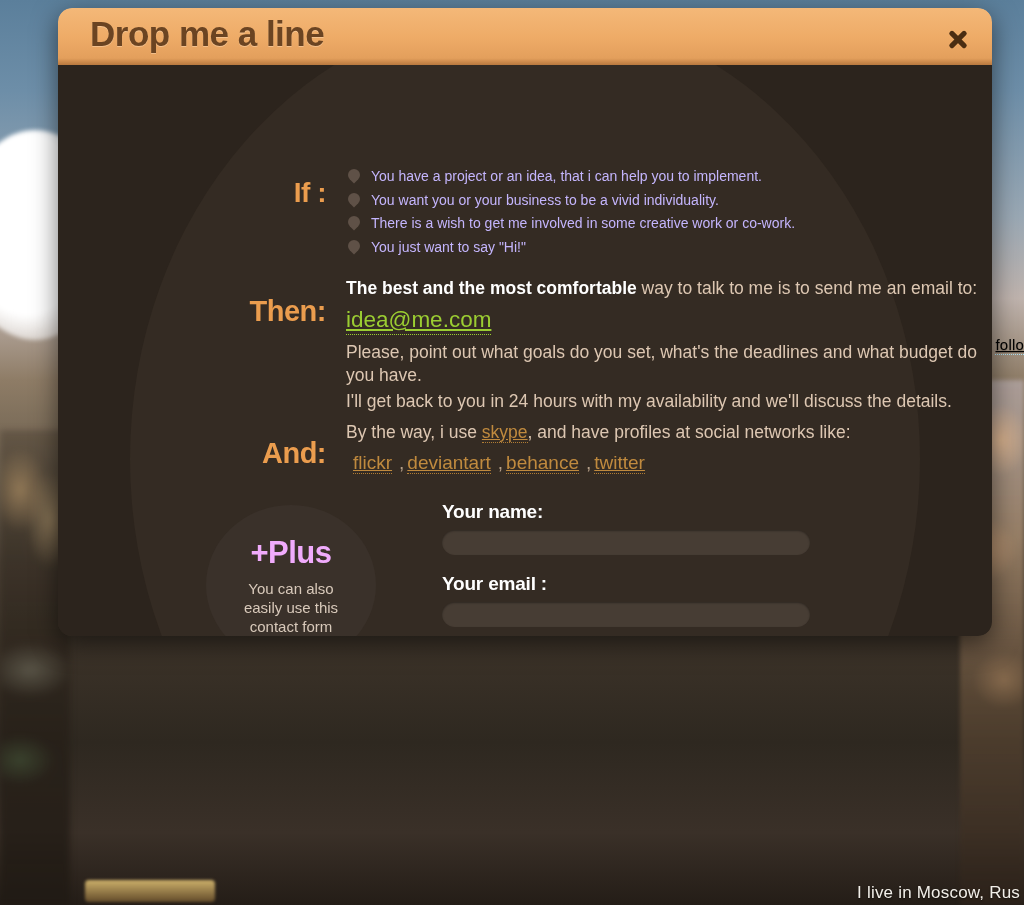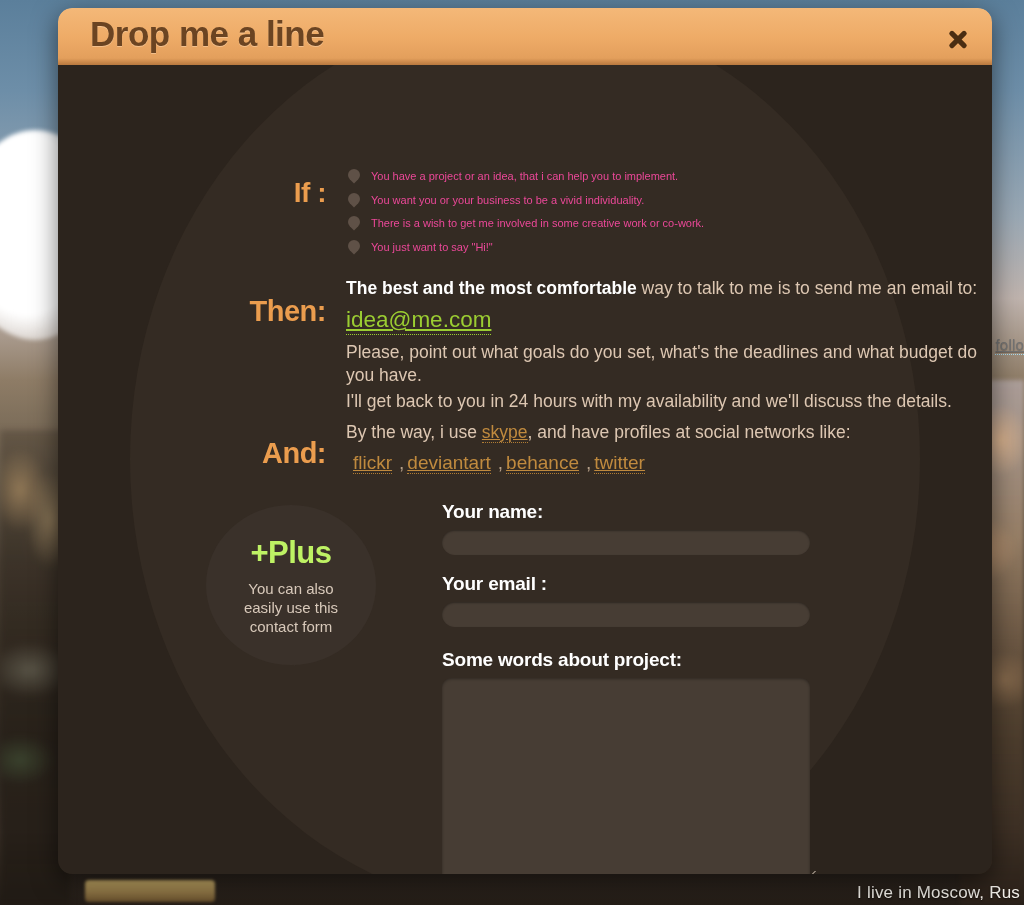"Drop me a line" #modal { height: 866px -> 628px }
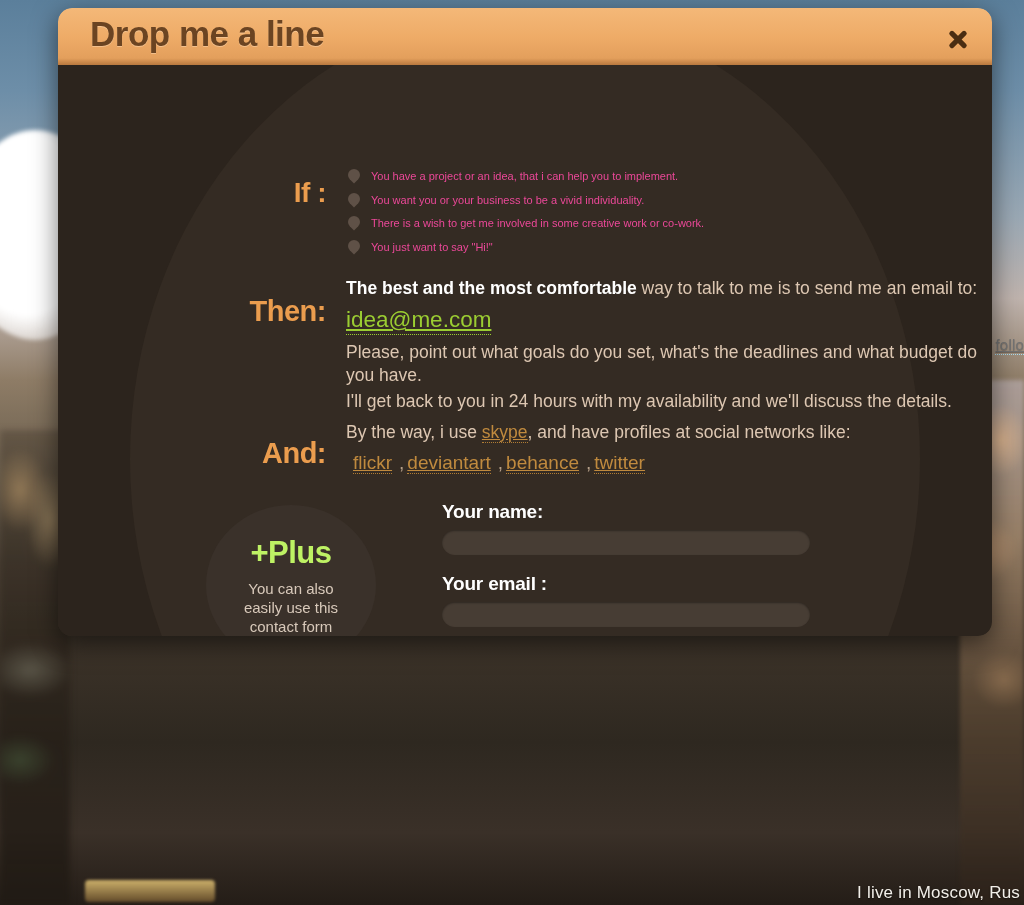"You have a project or" .if-item { color: #ec4899 -> #c4b5fd; font-size: 11px -> 14px }
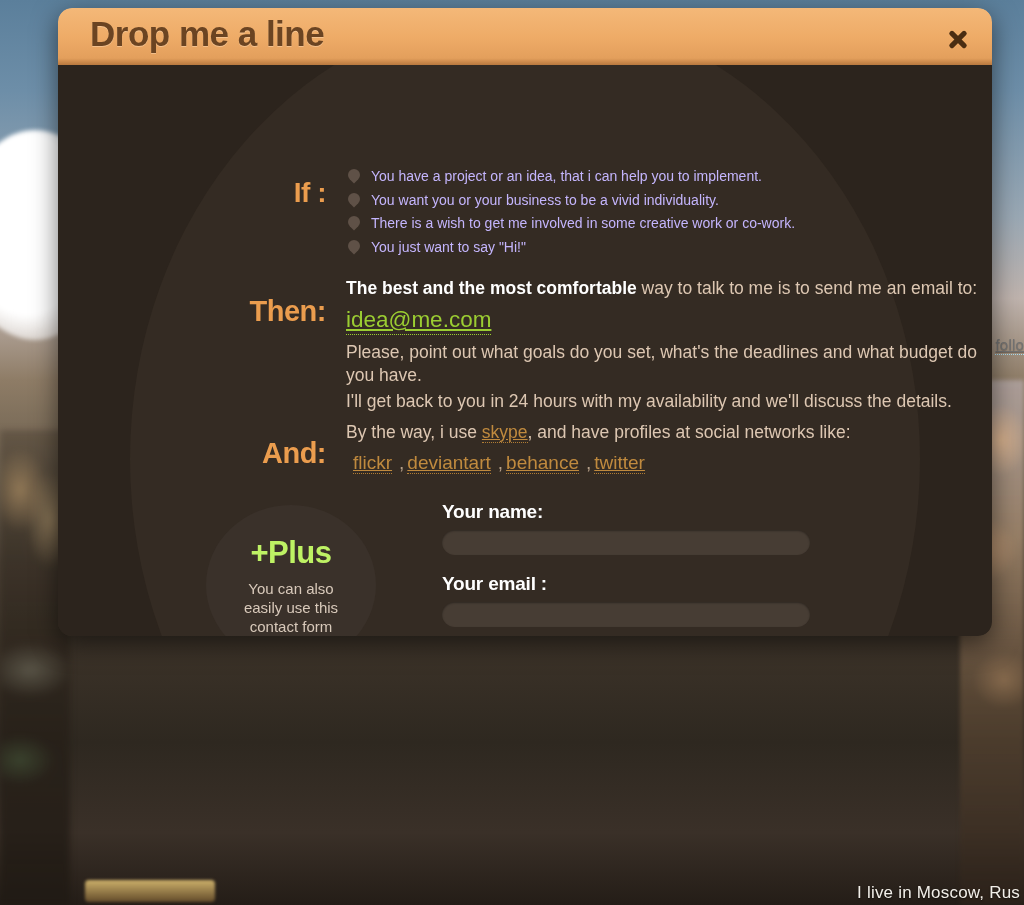"follo" #follow-link { color: #737373 -> #000000 }
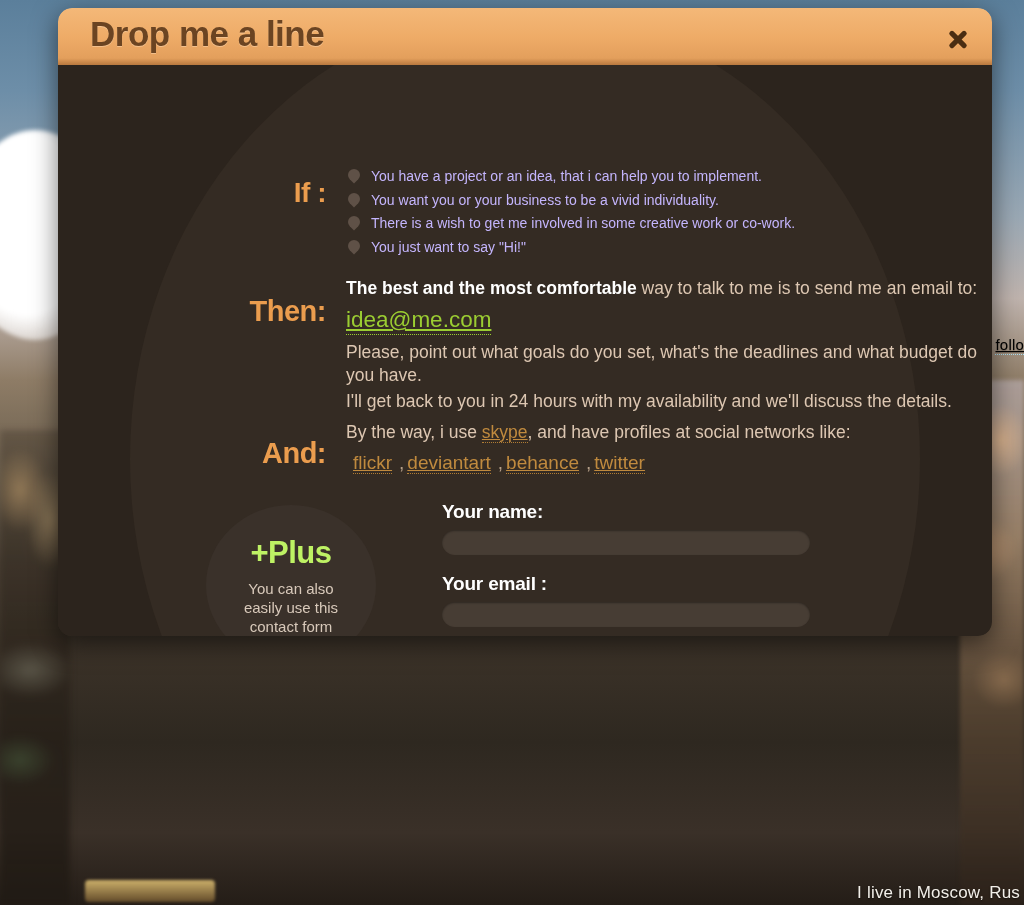"+Plus" #plus-title { color: #bef264 -> #f0abfc }
